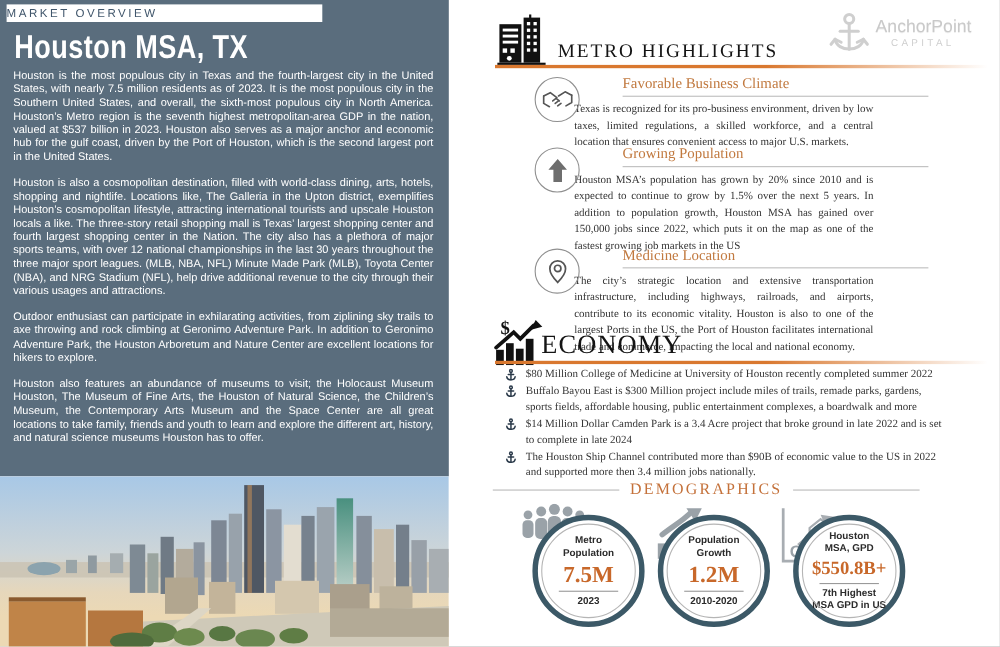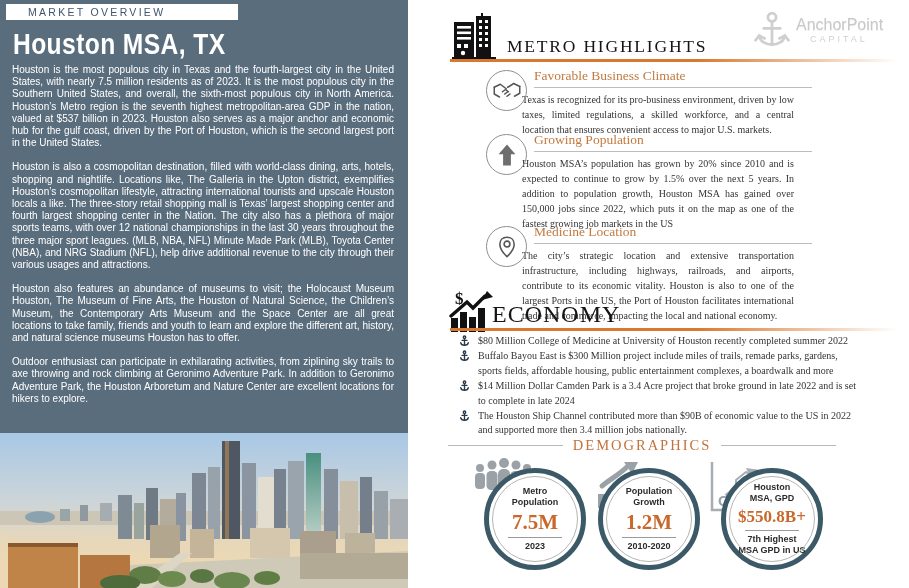"MARKET OVERVIEW" .mo-box { padding-left: 22px -> 0; width: 232px -> 287px }
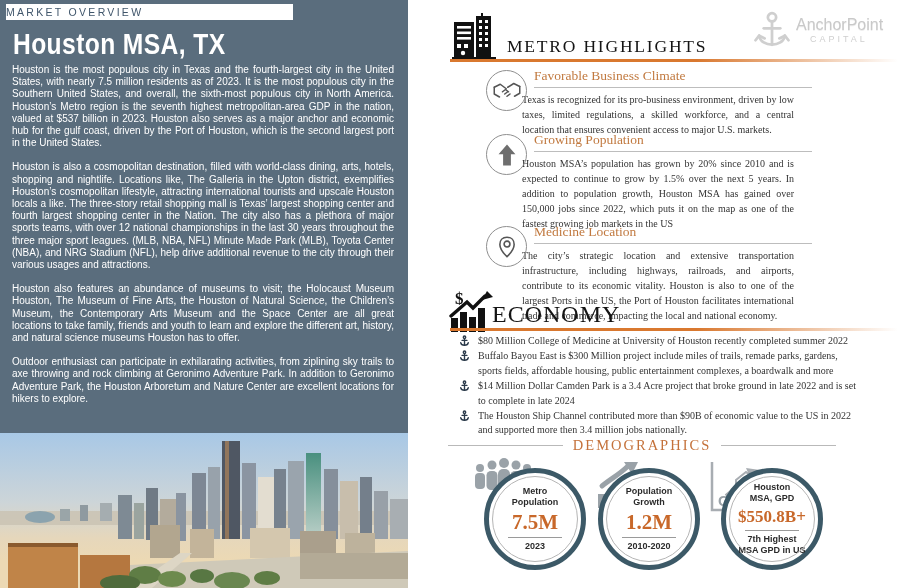"Favorable Business Climate" .sec-heading { margin-left: 84px -> 116px }
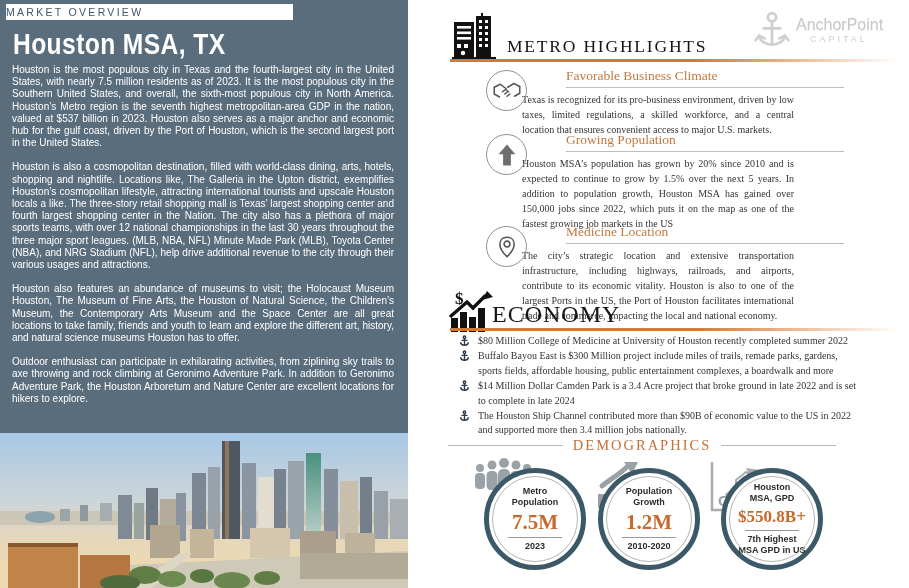"Houston also features an abundance" p { order: before "Outdoor enthusiast can participate in" -> after "Outdoor enthusiast can participate in" }
